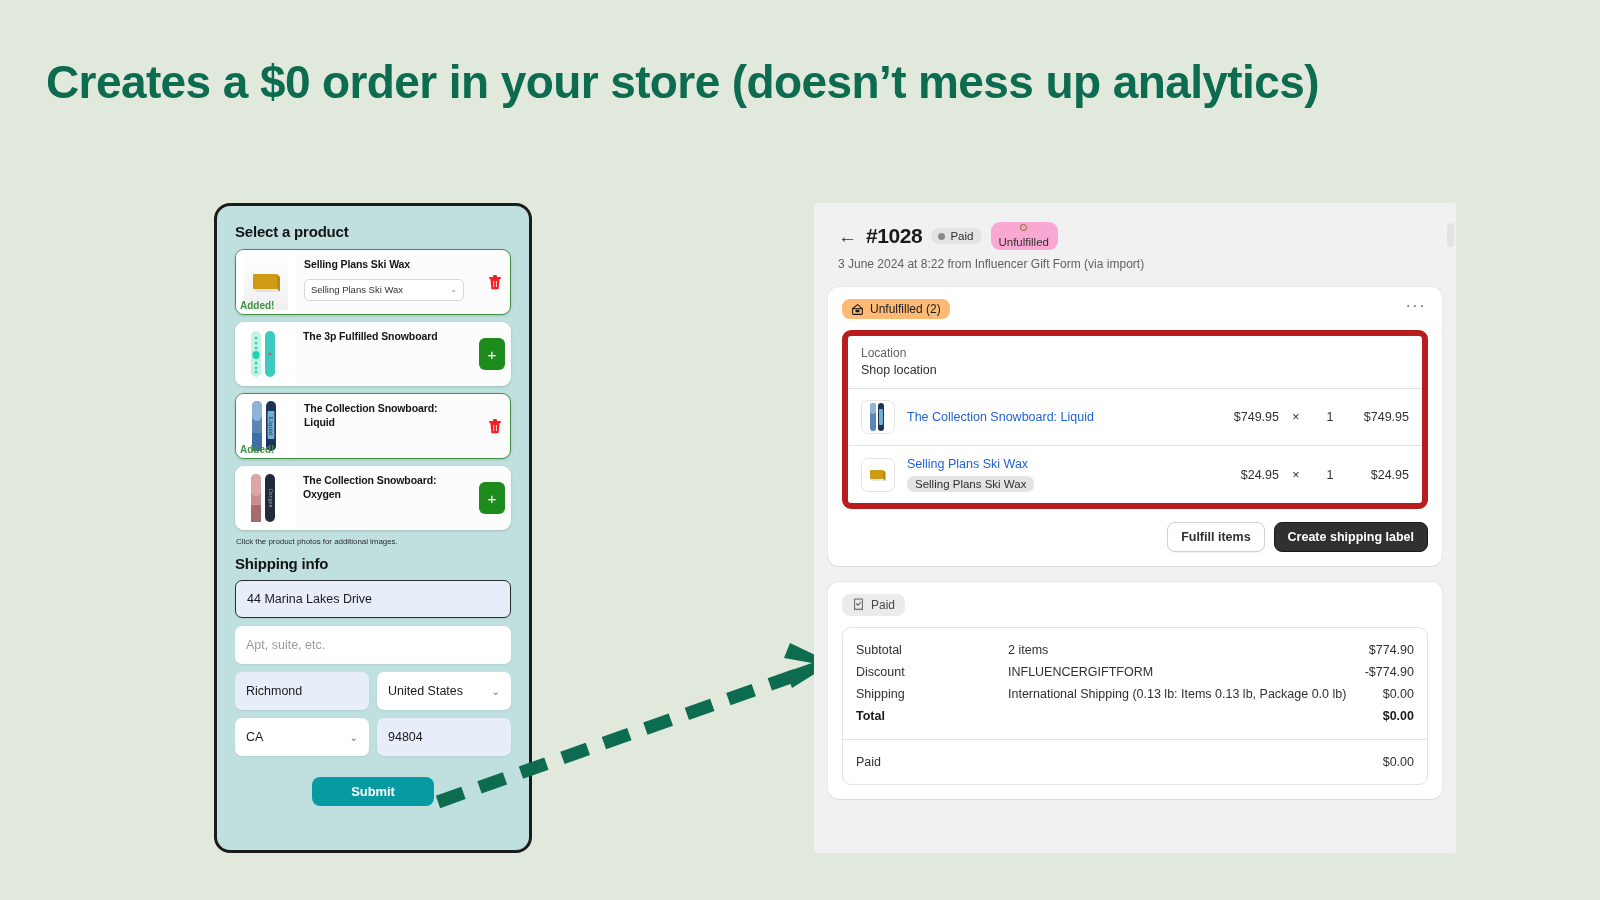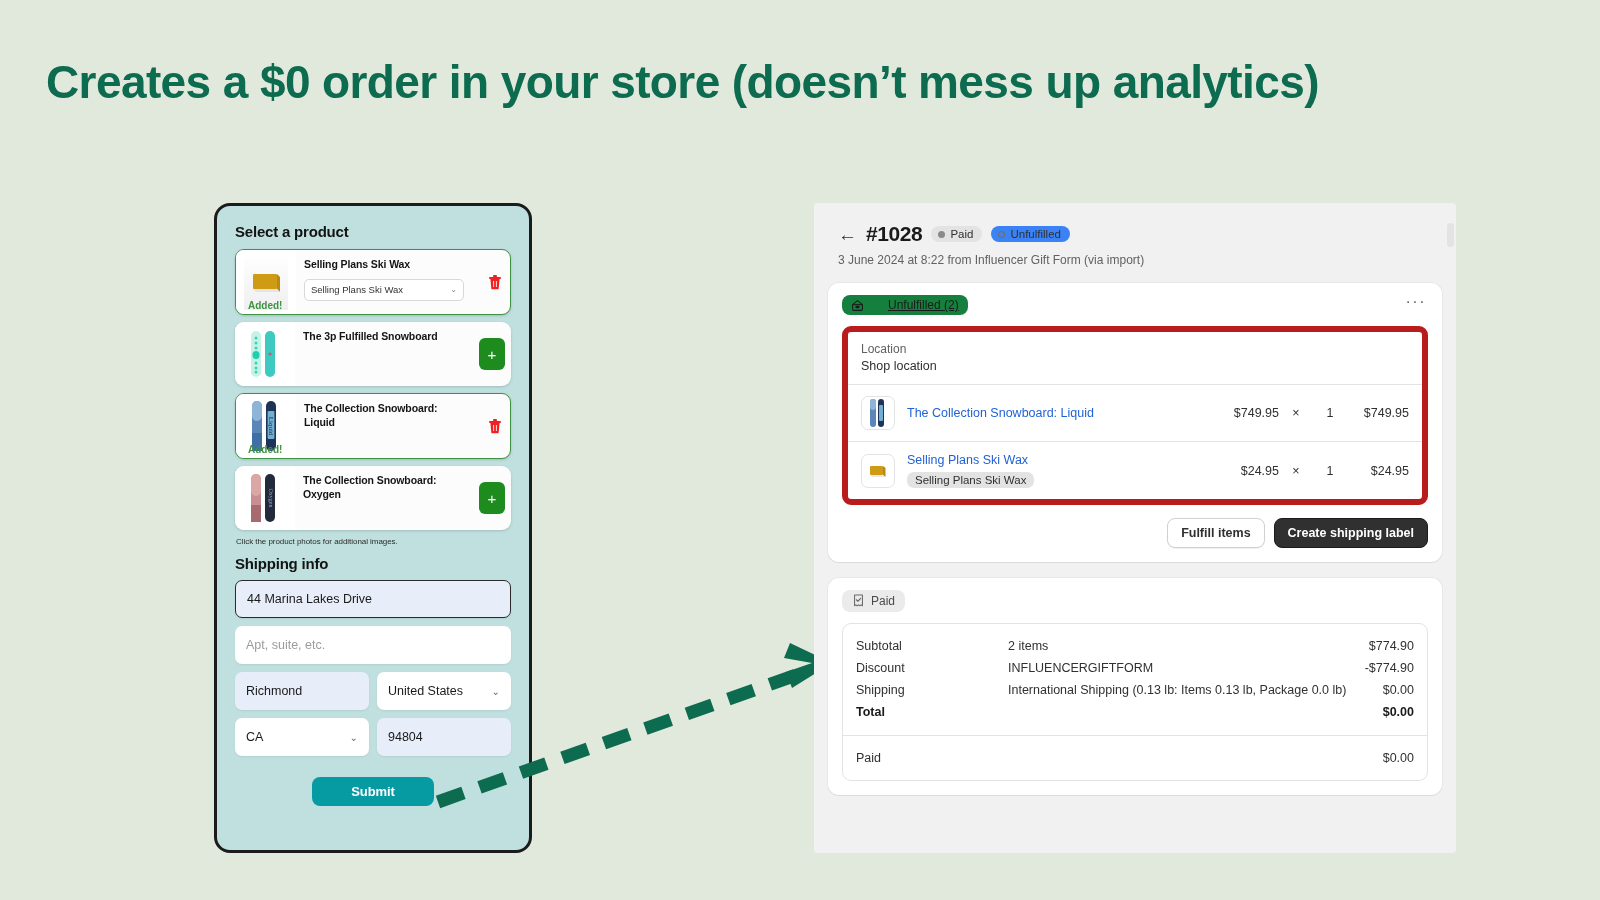"Unfulfilled" .badge.yellow { background: #3b82f6 -> #f9a8d4; flex-direction: none -> column }
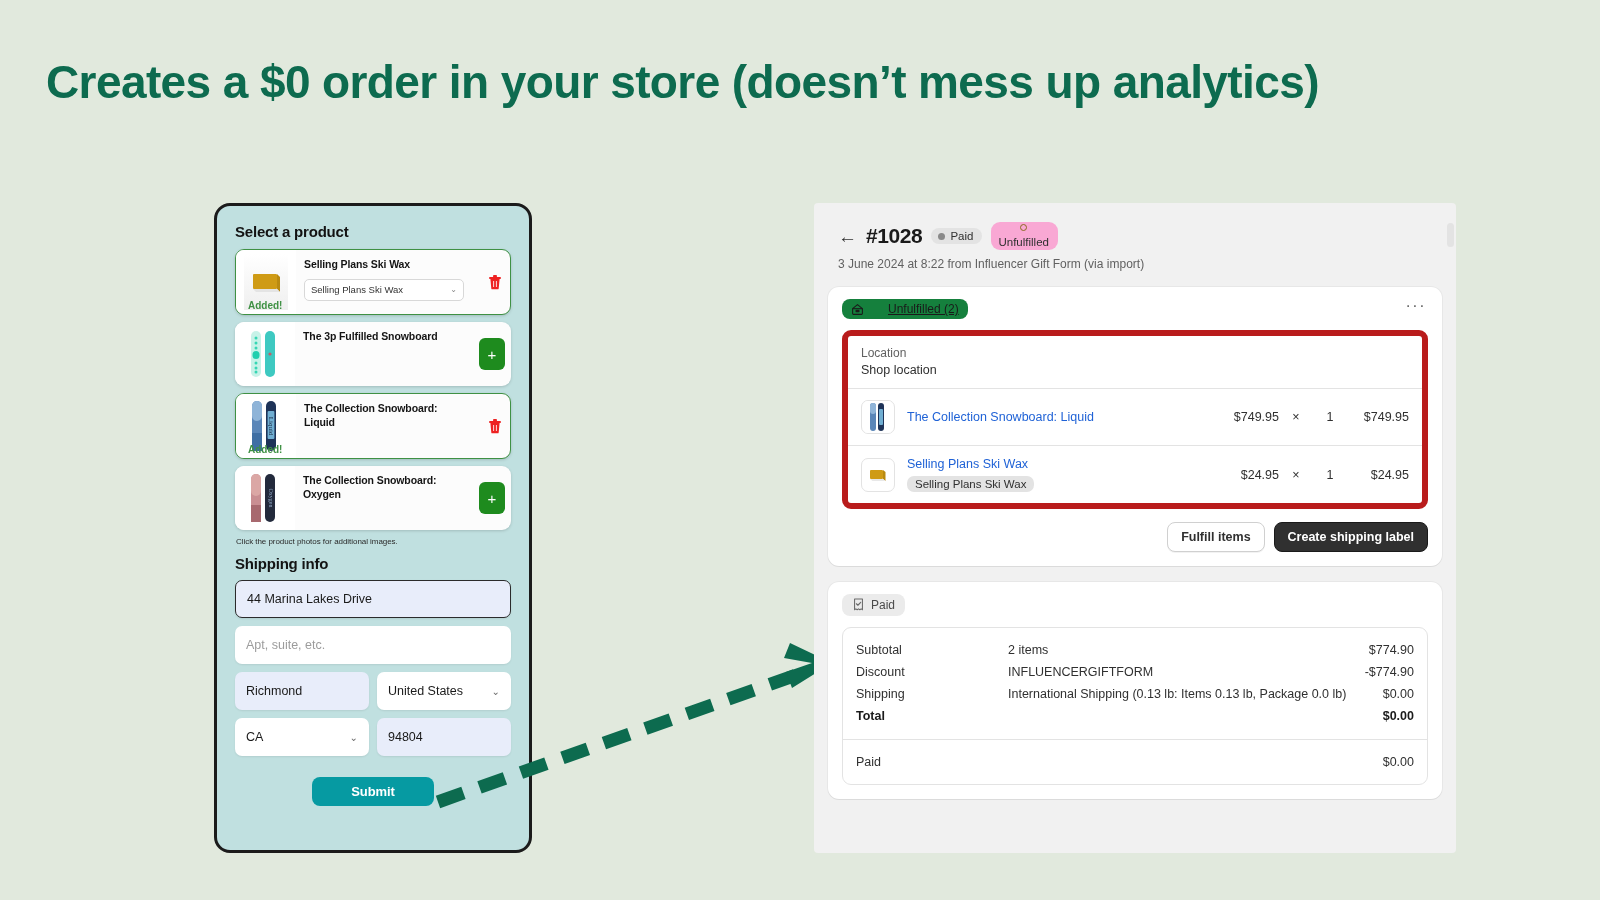"Added!" .added-label { left: 12px -> 4px }
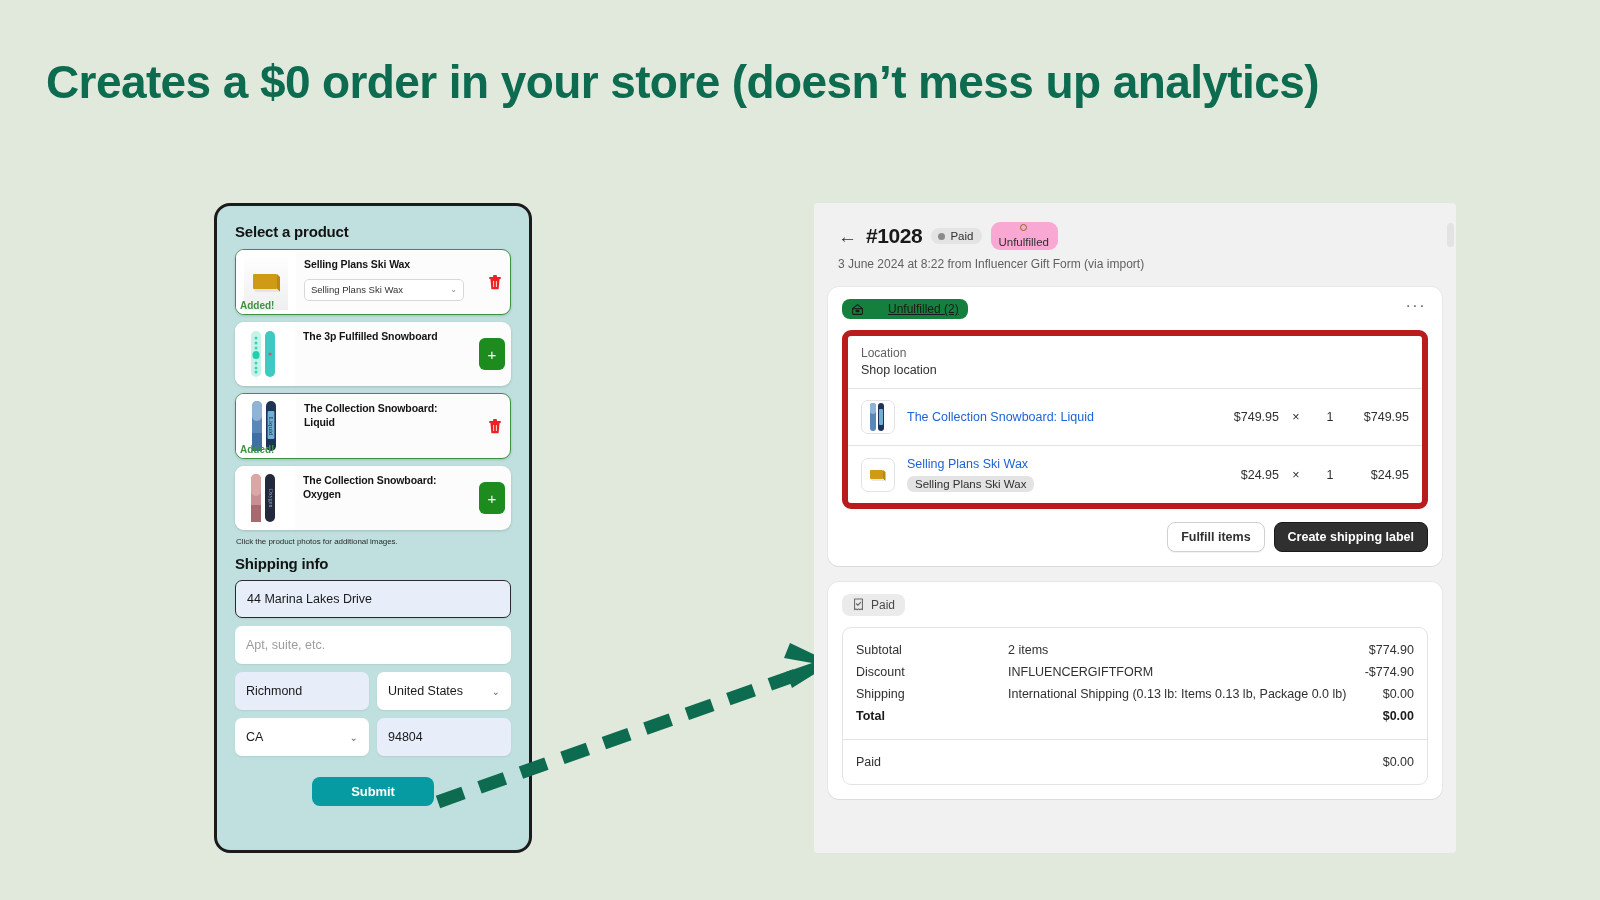"Unfulfilled (2)" .badge-fulfil { background: #15803d -> #fdba74; gap: 24px -> 6px; text-decoration: underline -> none }
